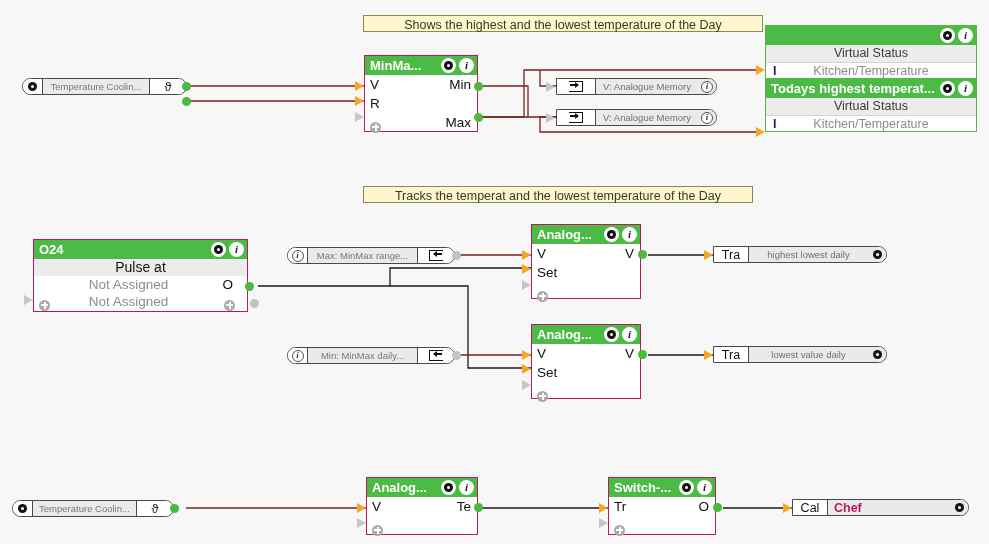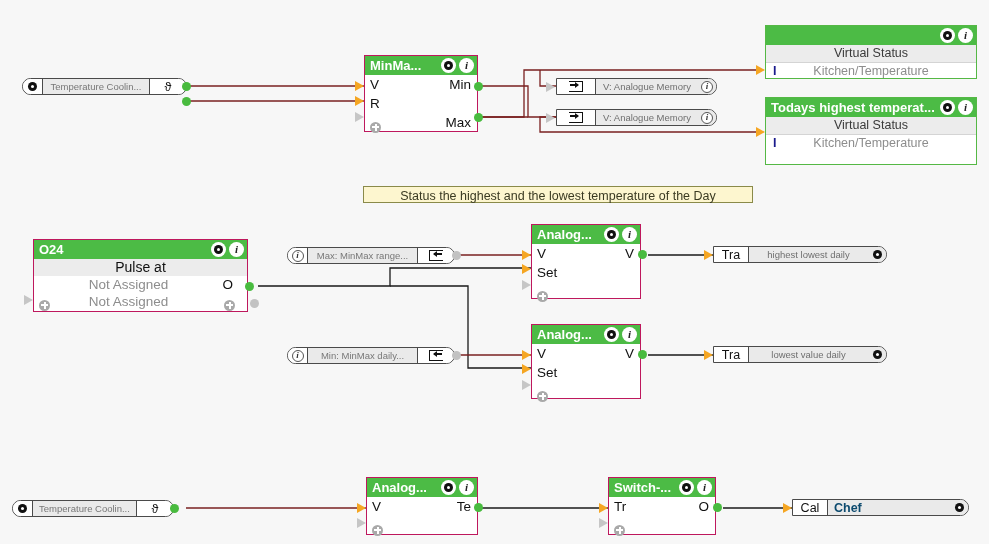"Shows the highest and the" div.comment { html: none -> <div>Shows the highest and the lowest temperature of the Day</div> }
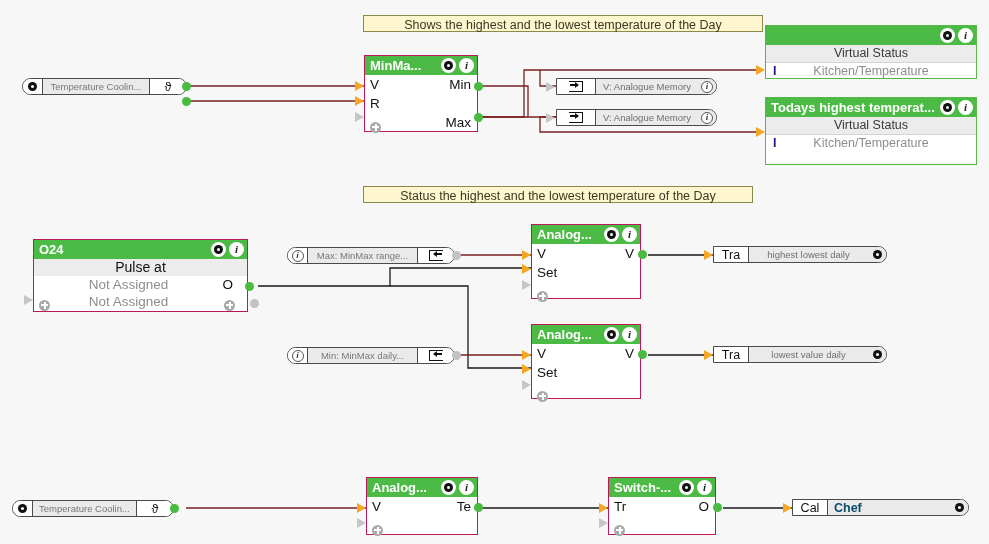"Todays highest temperat..." div.statusblk { height: 68px -> 54px; top: 97px -> 78px }
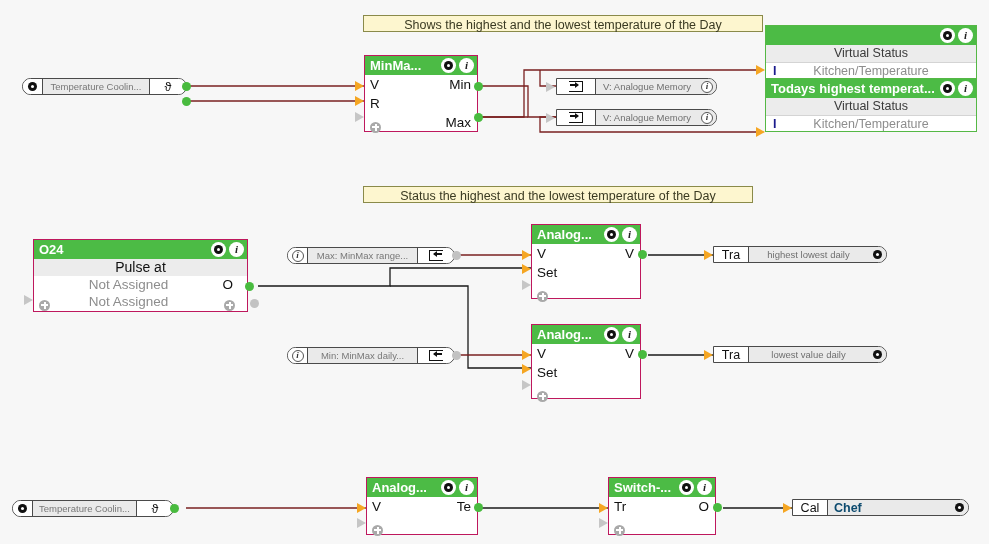"Status the highest and the" div.comment { text: Status the highest -> Tracks the temperat }
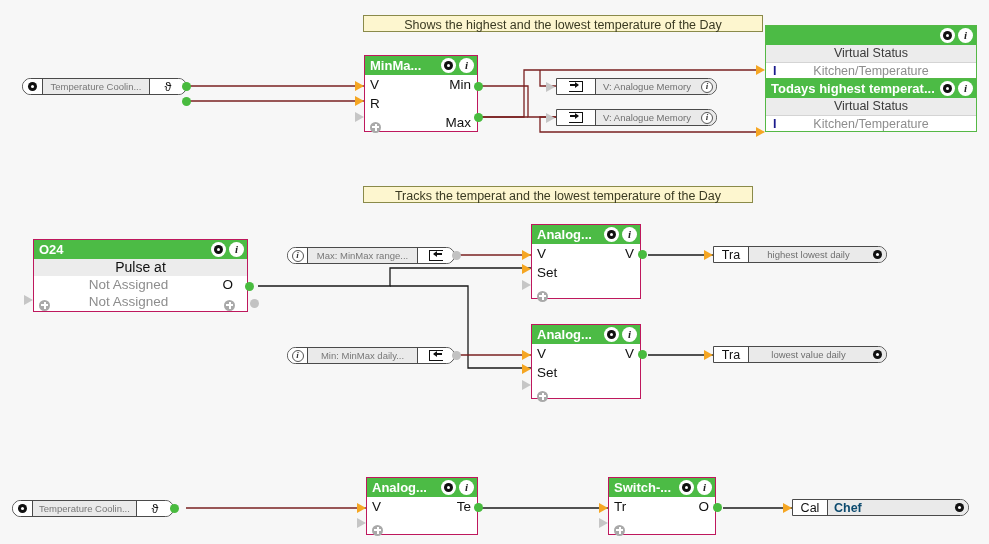"Chef" .rectpill .vseg.dark { color: #0c4a6e -> #be185d }
